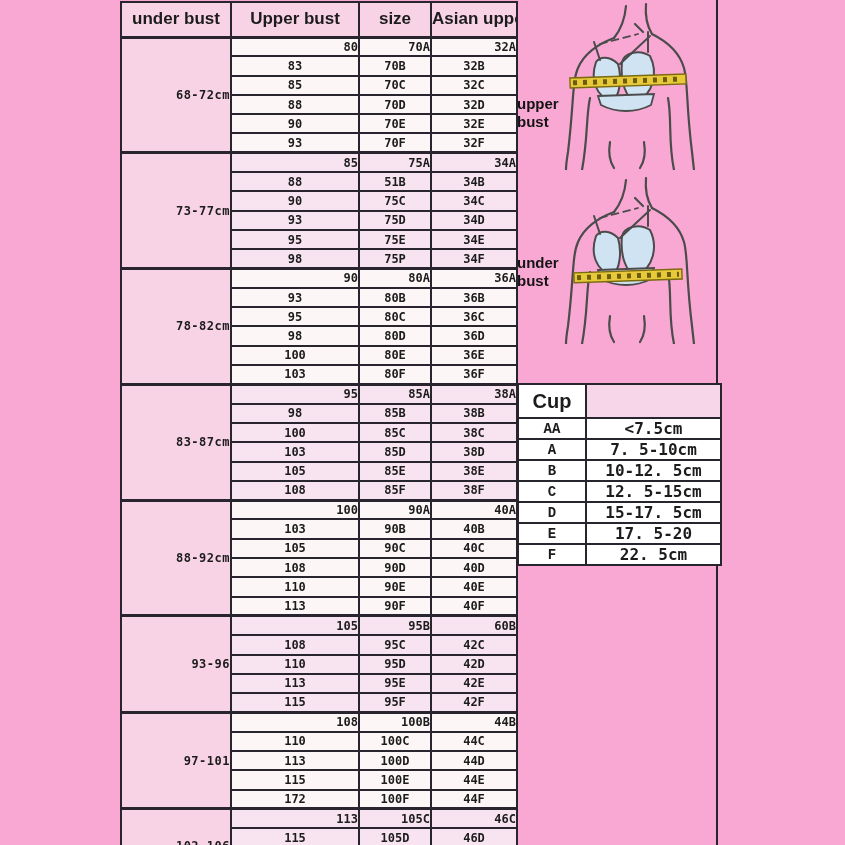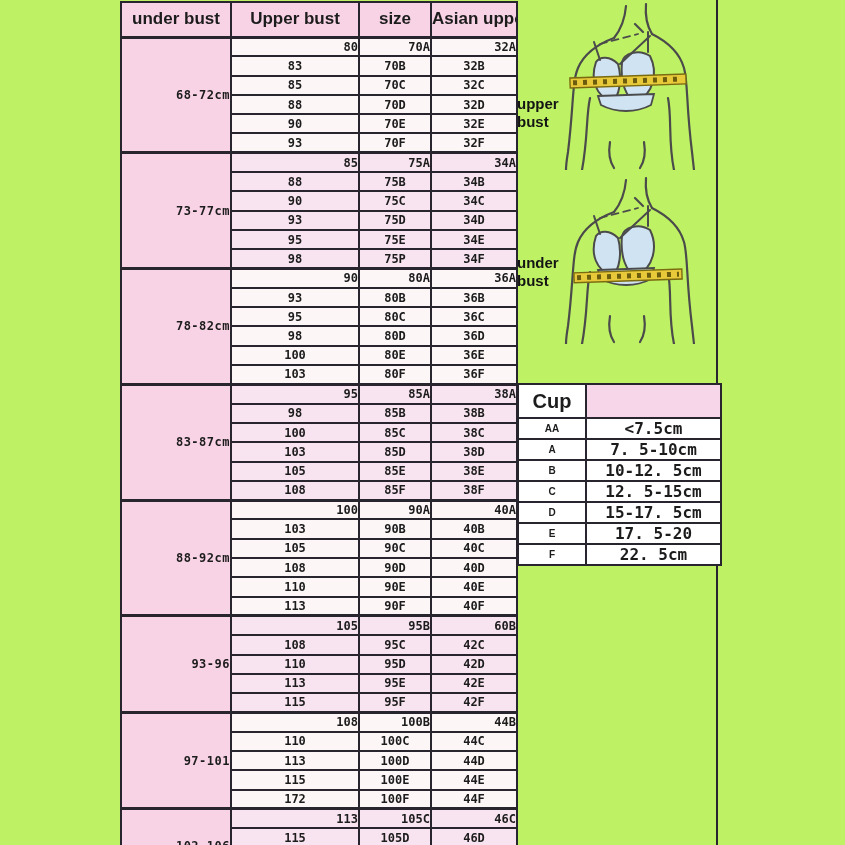"under bust" .stage { background: #bef264 -> #f9a8d4 }
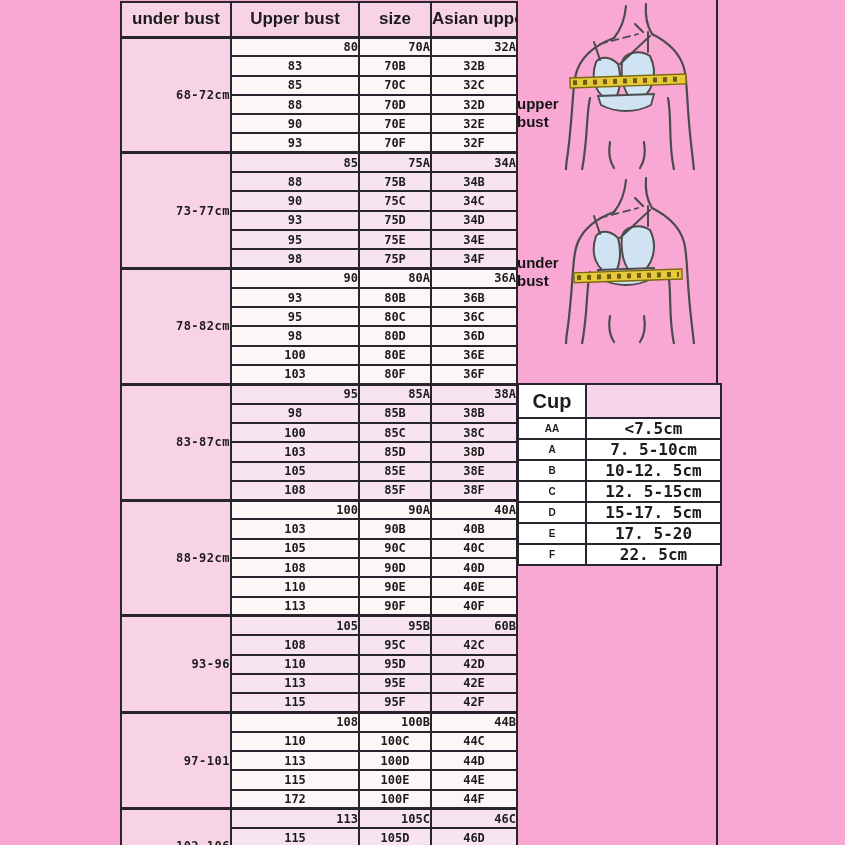"75B" td.cell { text: 75B -> 51B }
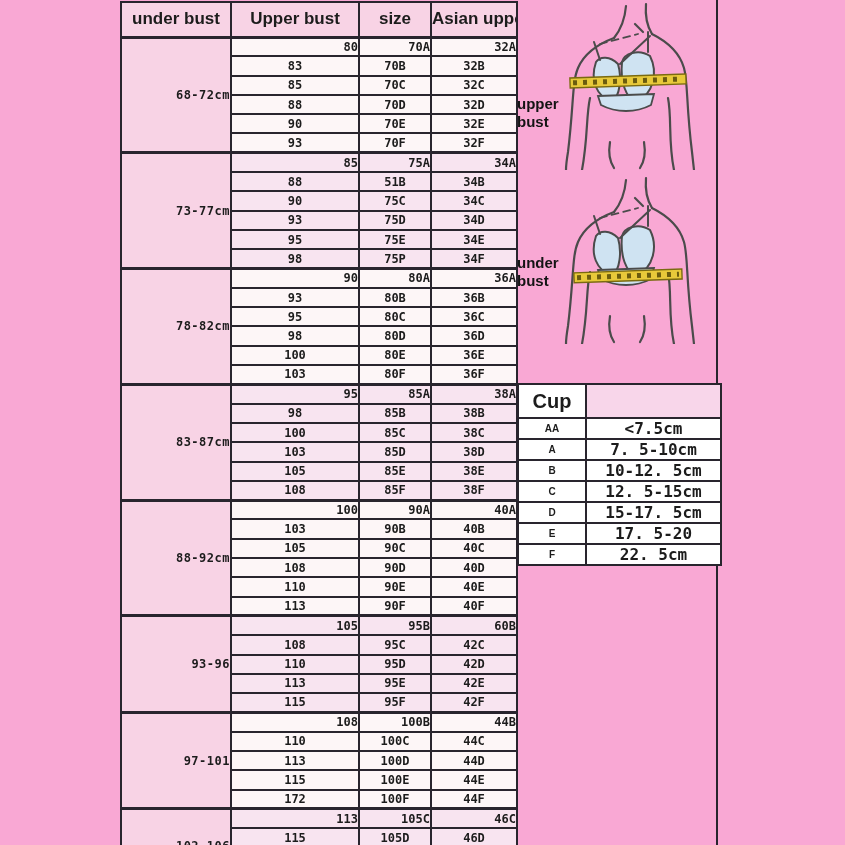"AA" td.cup-letter { font-family: Liberation Sans, sans-serif -> Liberation Mono, monospace; font-size: 10px -> 14px }
